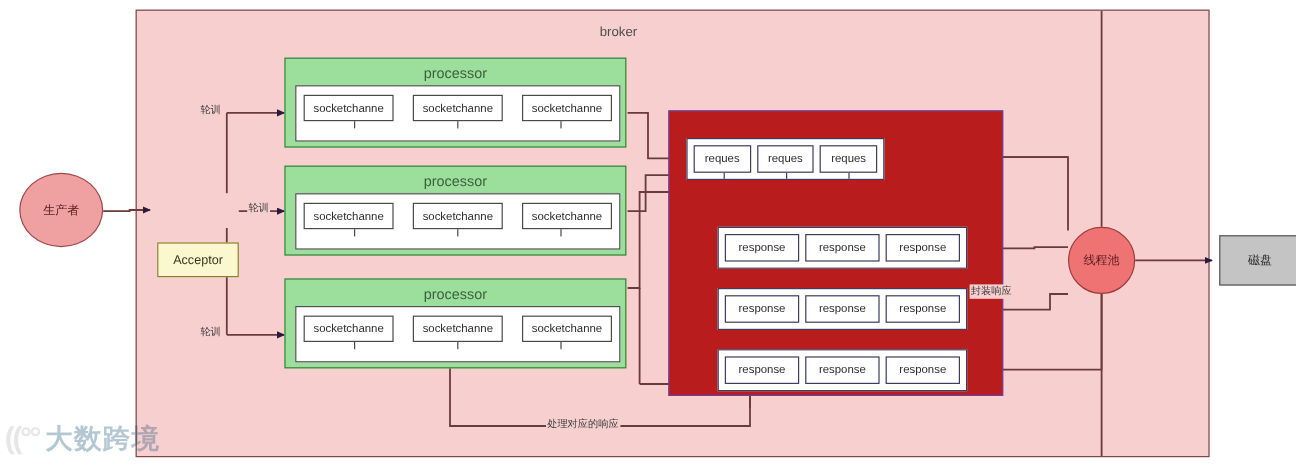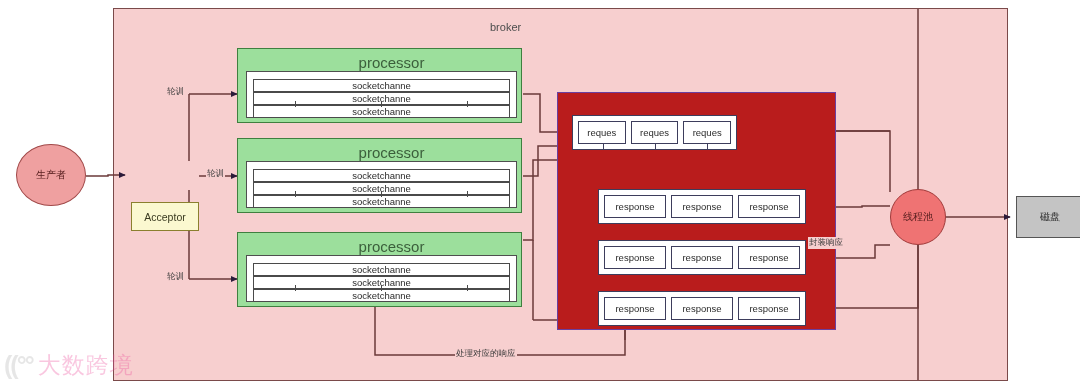"broker" .broker-label { left: 490px -> 461px; text-align: left -> right }
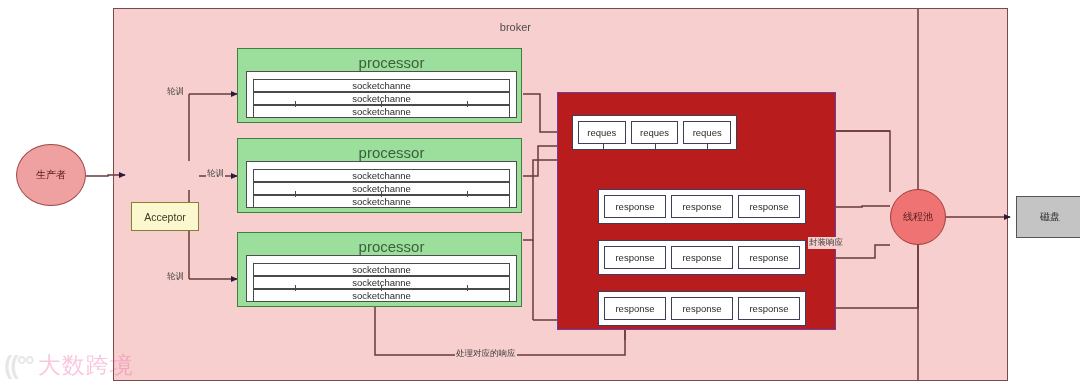"processor" .processor-label { font-size: 15px -> 12px; padding-left: 12px -> none }
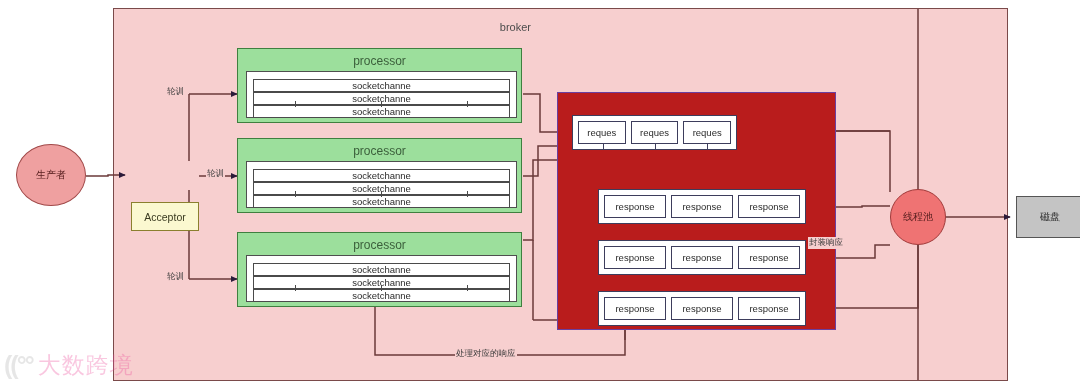"socketchanne" .sc-row { flex-direction: column -> none; gap: 0 -> 16px }
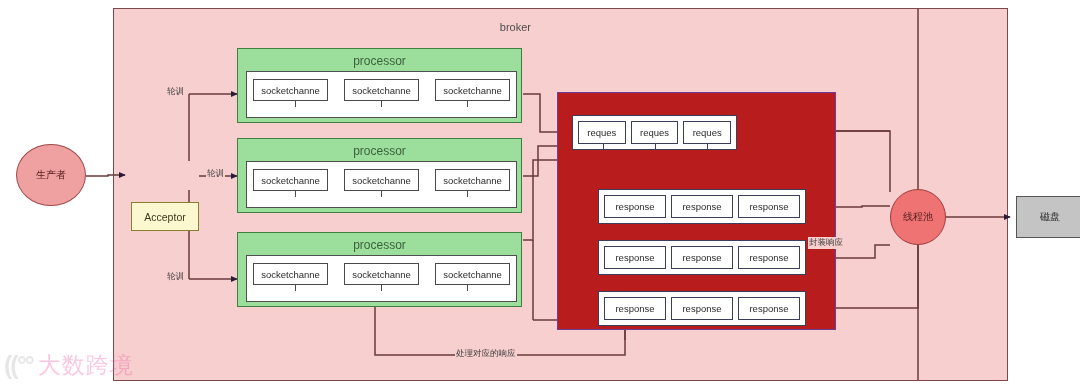"大数跨境" .wm-text { color: #ec4899 -> #0c4a6e; font-weight: normal -> bold }
